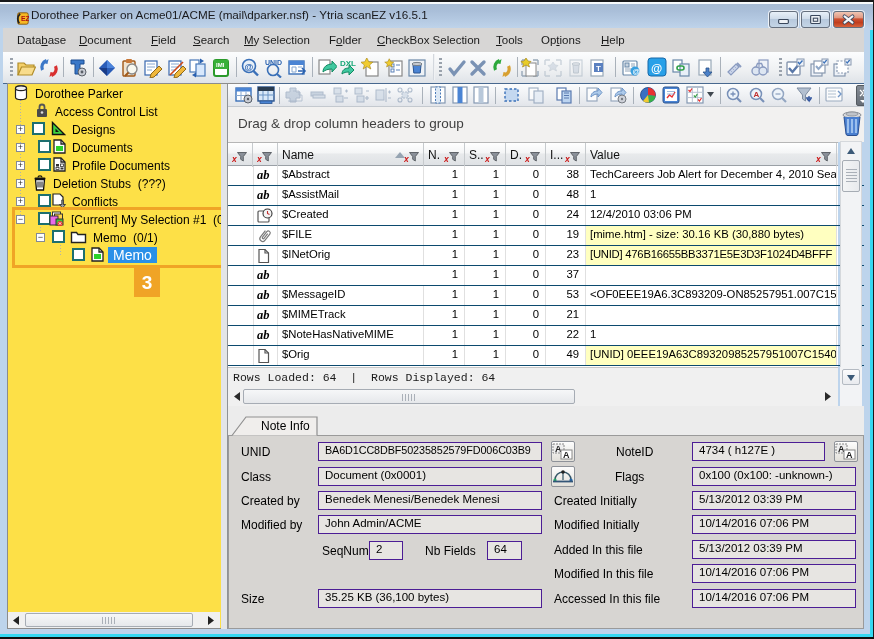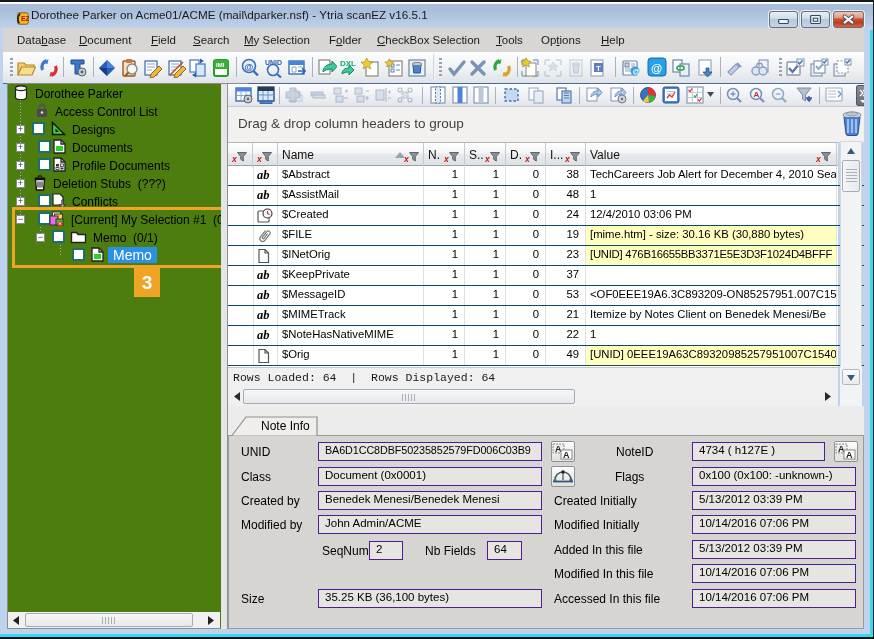"Dorothee Parker" #lpanel { background: #4d7c0f -> #fde047 }
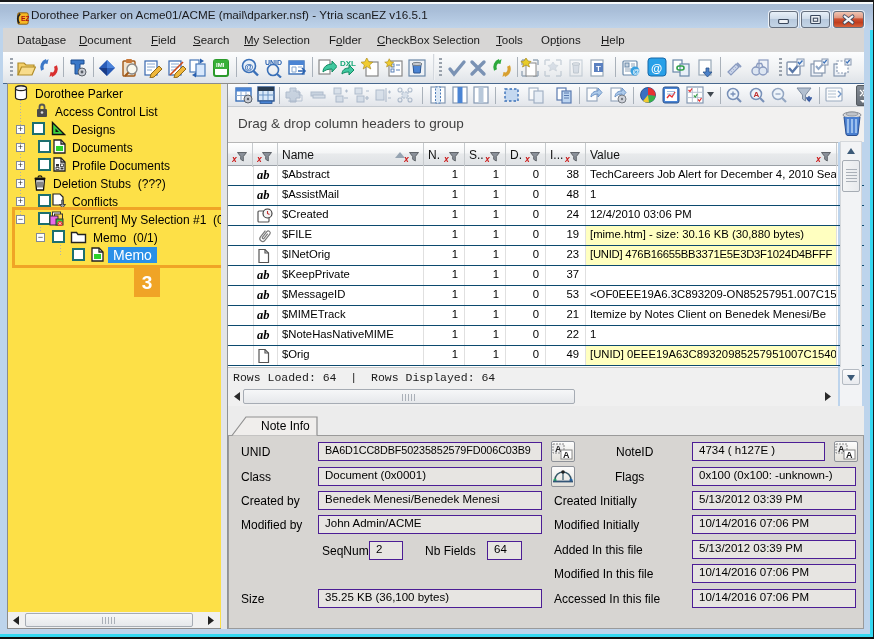"$KeepPrivate" div.gcell { html: <div>$KeepPrivate</div> -> none }
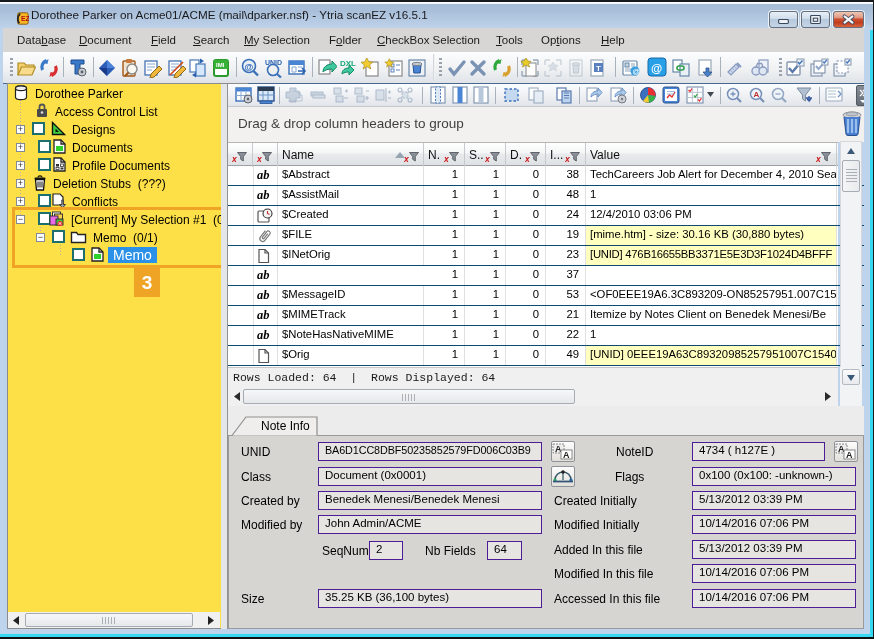"Itemize by Notes Client on" div.gcell { html: <div>Itemize by Notes Client on Benedek Menesi/Be</div> -> none }
